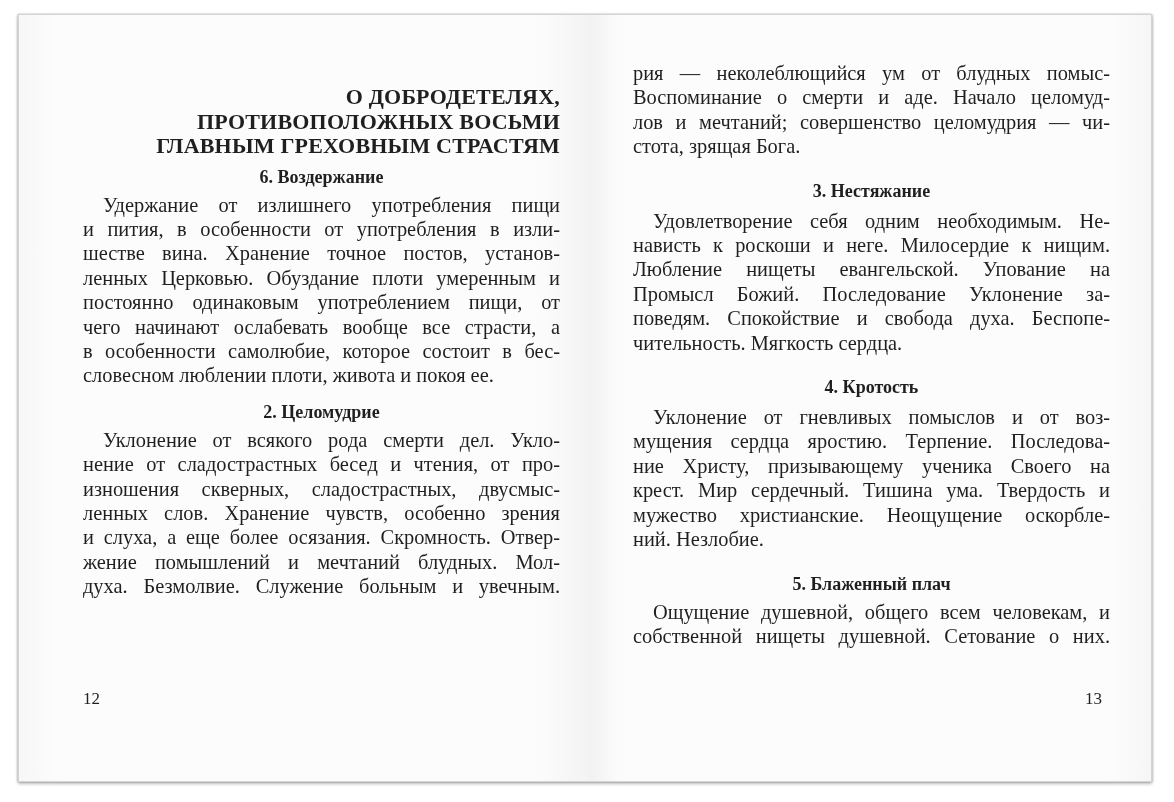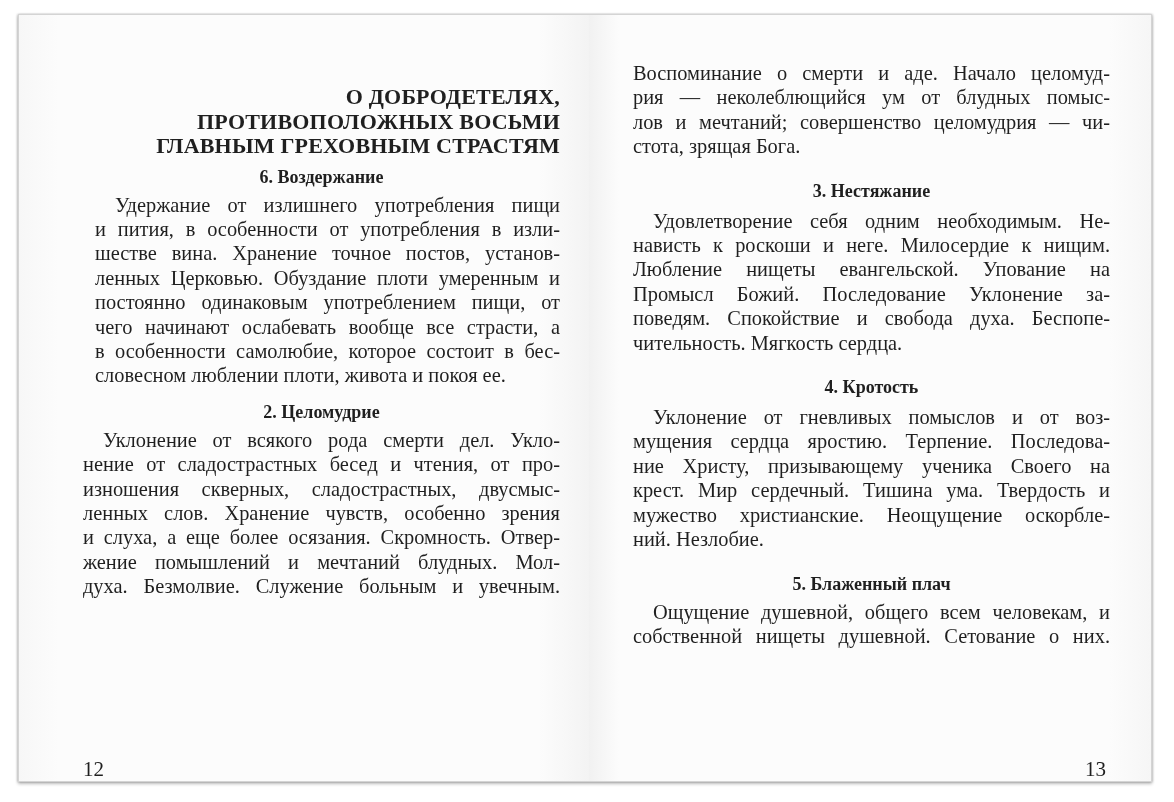"Воспоминание о смерти и аде." span.line { order: before "рия — неколеблющийся ум от" -> after "рия — неколеблющийся ум от" }
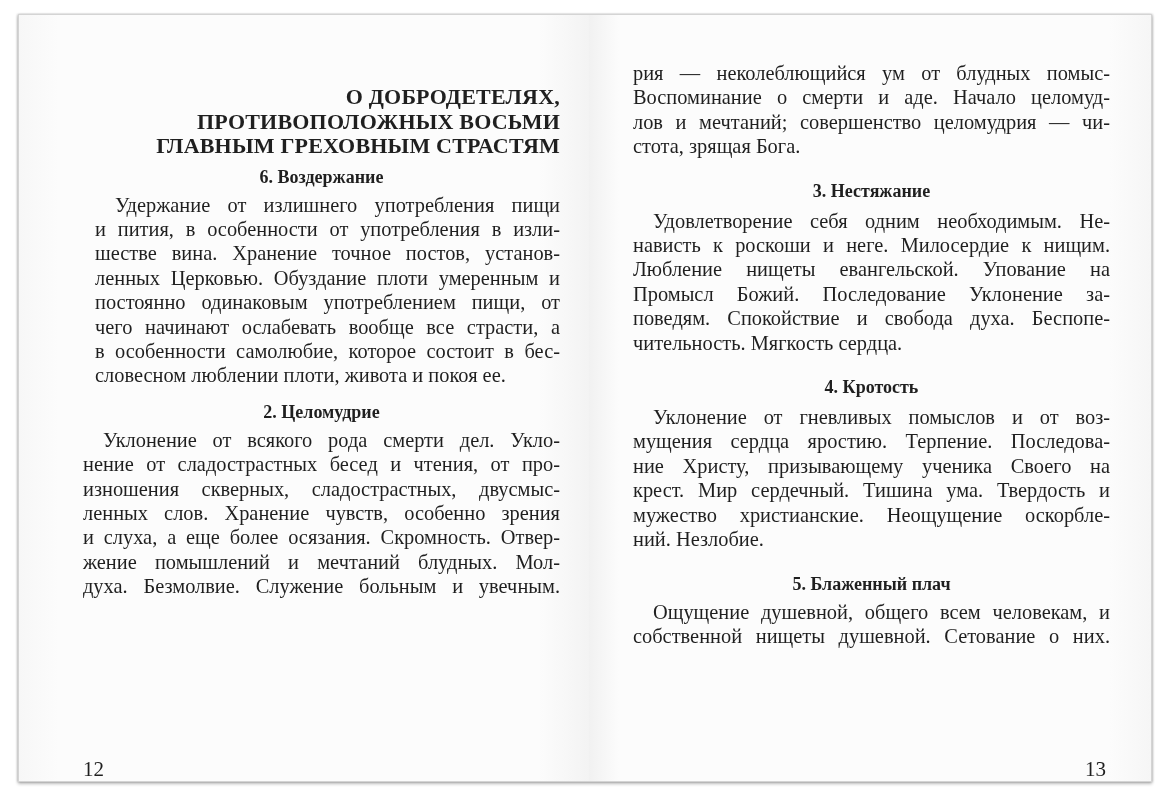"Удержание от излишнего употребления пищи" div { margin-left: 12px -> none }
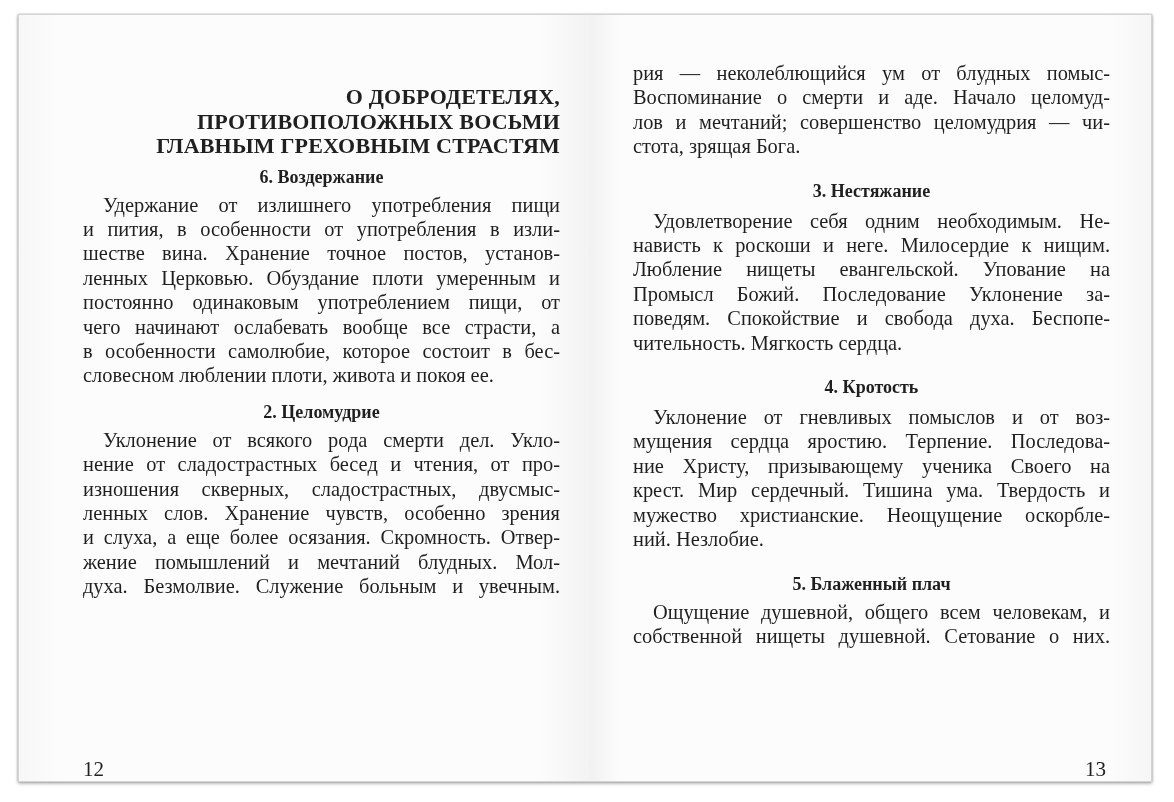"12" .page-num { font-size: 21px -> 17px; top: 742px -> 674px }
